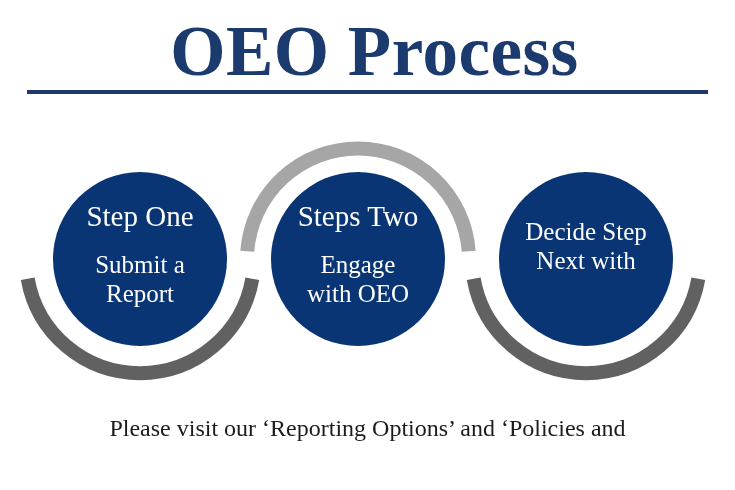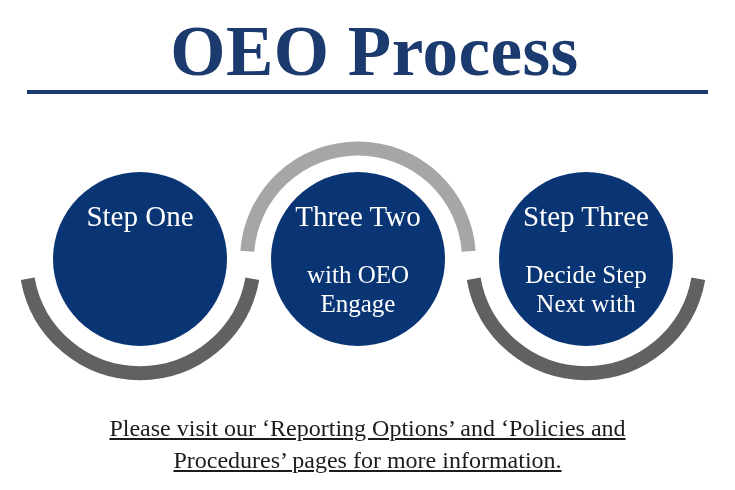"Step One" .step-circle { gap: 10px -> none }
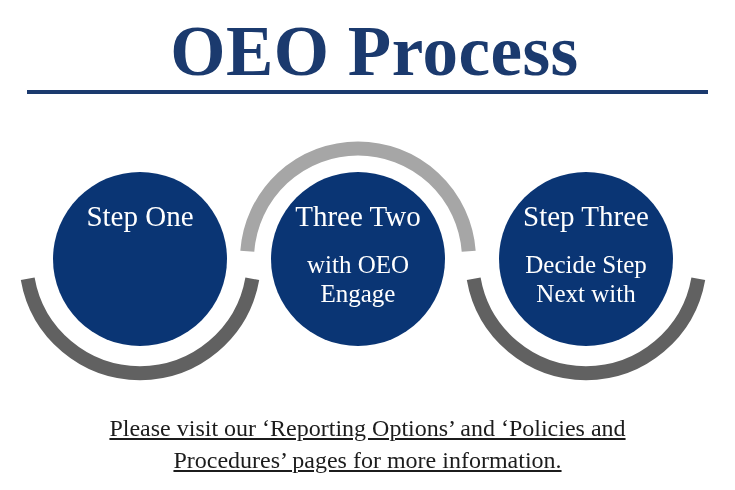"Three Two" div.step-heading { text: Three -> Steps }
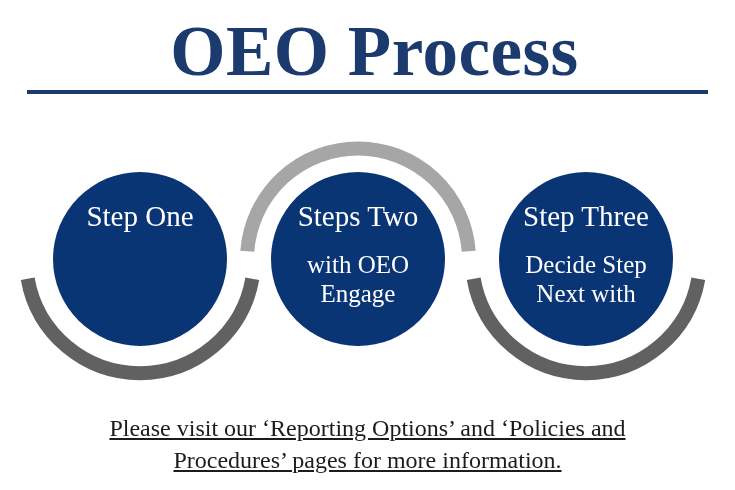"Step Three" div.step-heading { html: <div>Step Three</div> -> none }
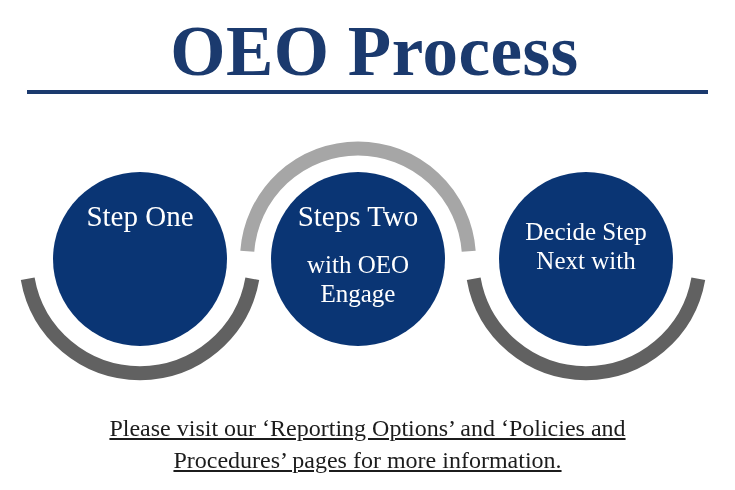"Submit a" div.step-body { html: none -> <div> <div>Submit a</div> <div>Report</div> </div> }
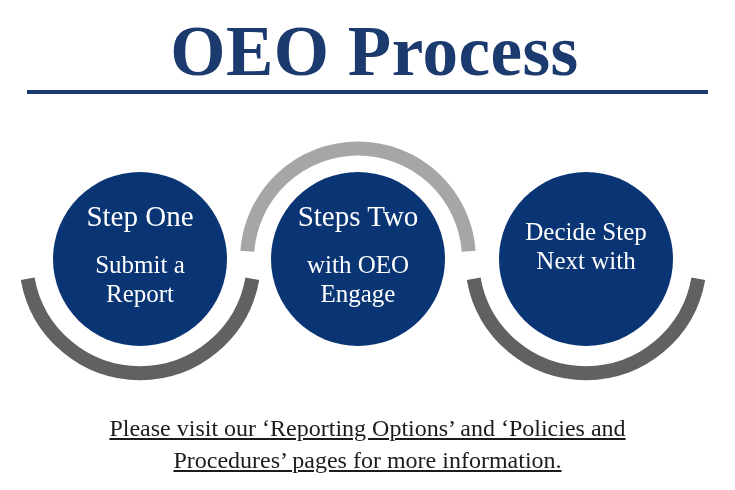"with OEO" div { order: before "Engage" -> after "Engage" }
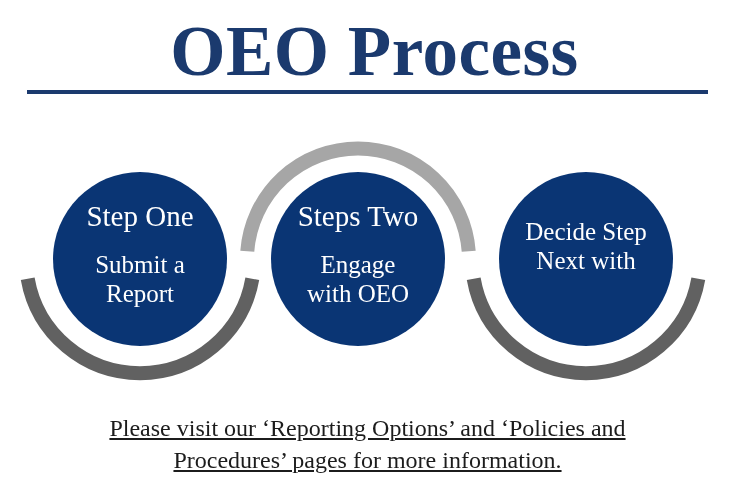"Please visit our ‘Reporting Options’" .footer { text-decoration: underline -> none }
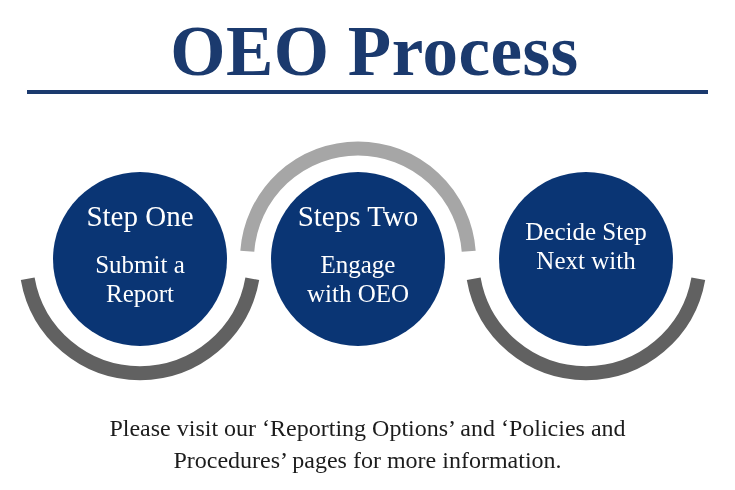"Procedures’ pages for more information." div { html: <div>Procedures’ pages for more information.</div> -> none }
